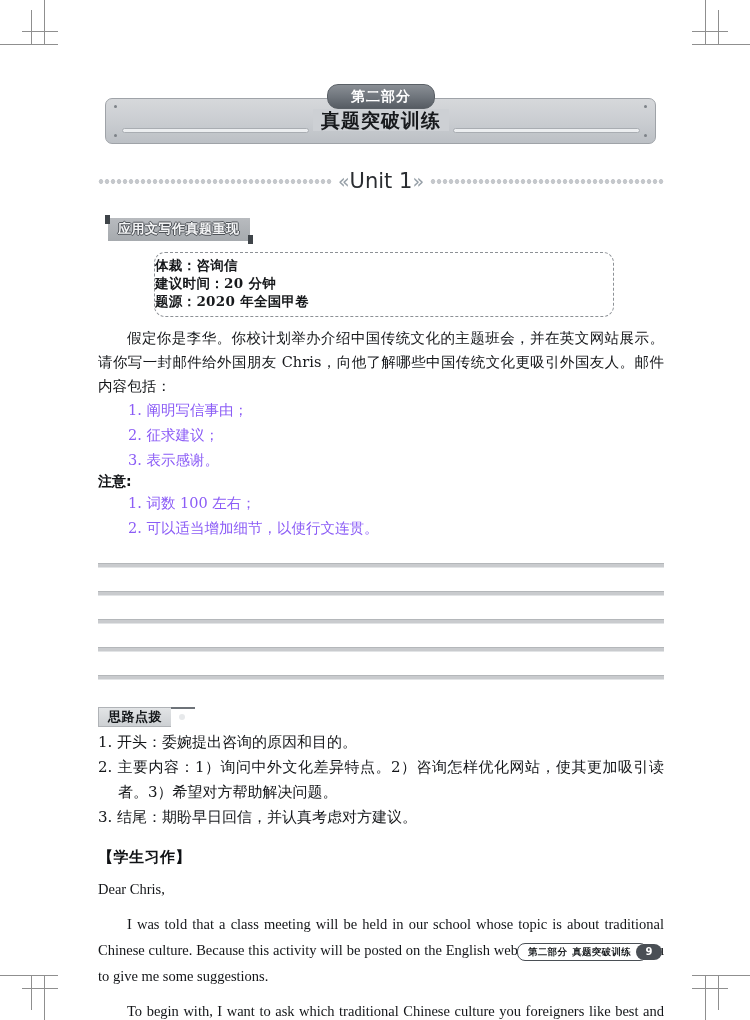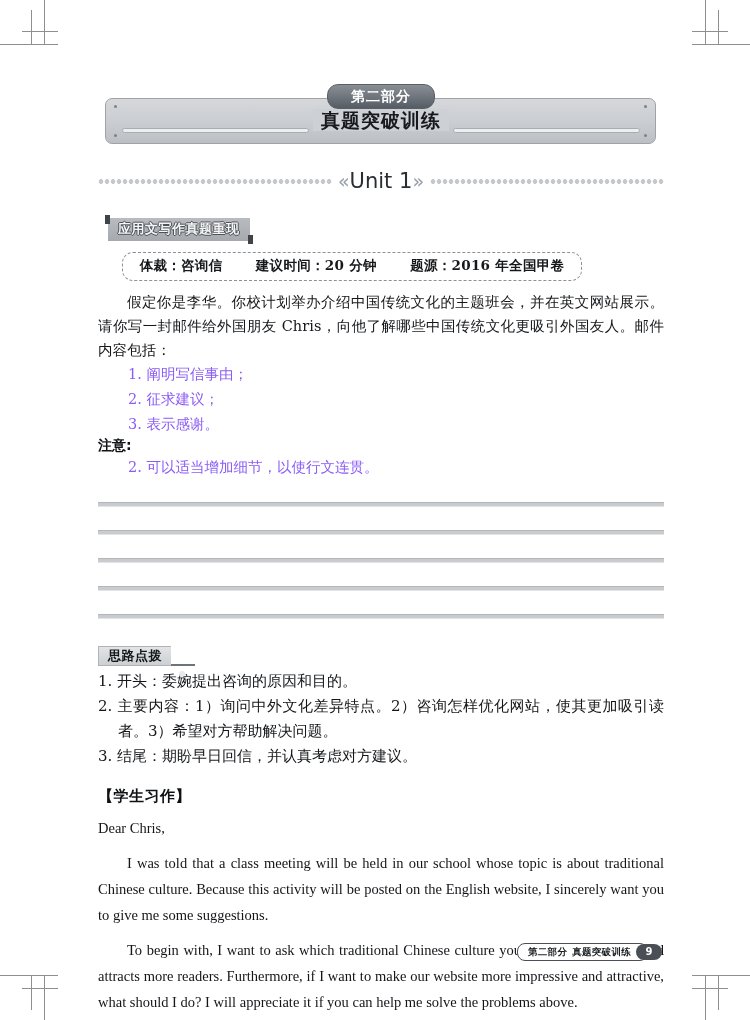"体裁：咨询信" .meta-box { flex-direction: none -> column; margin: 11px 0 0 24px -> 11px 0 0 56px }
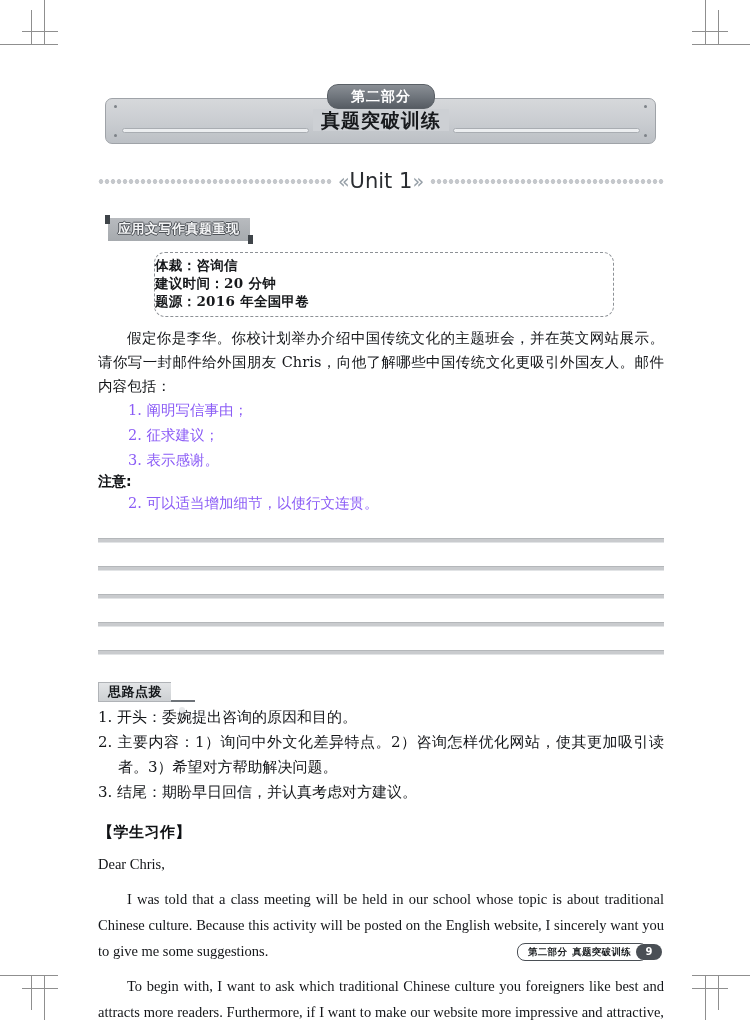"题源：2016 年全国甲卷" span { text: 2016 -> 2020 }
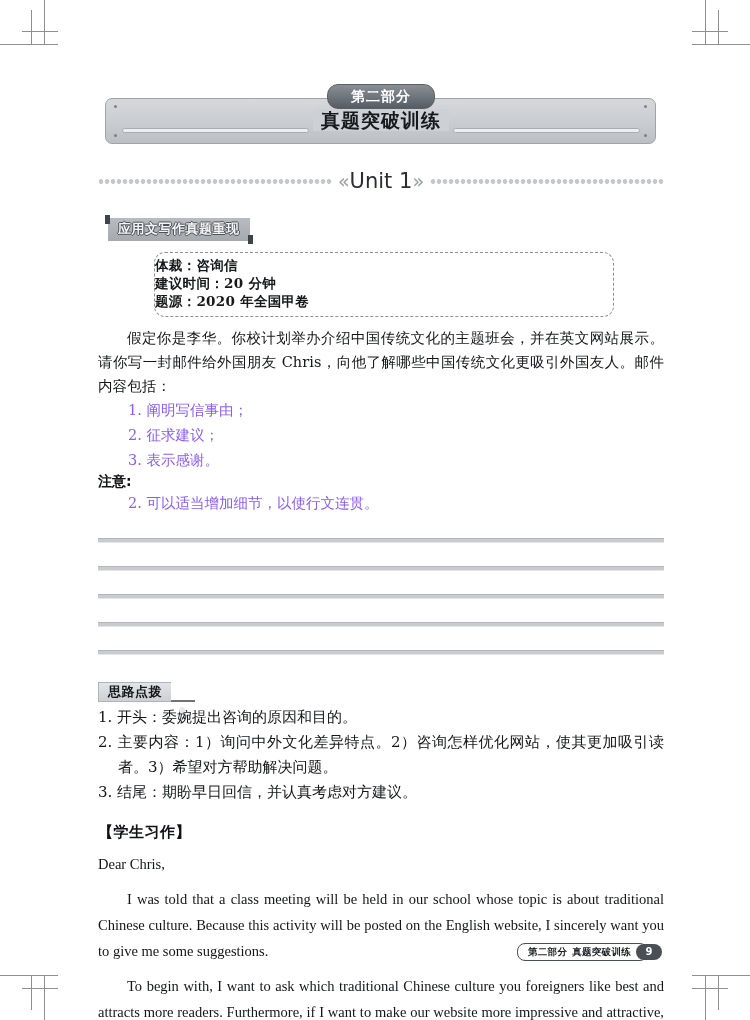"1. 词数 100 左右；" div.sub { html: none -> <div>1. 词数 100 左右；</div> }
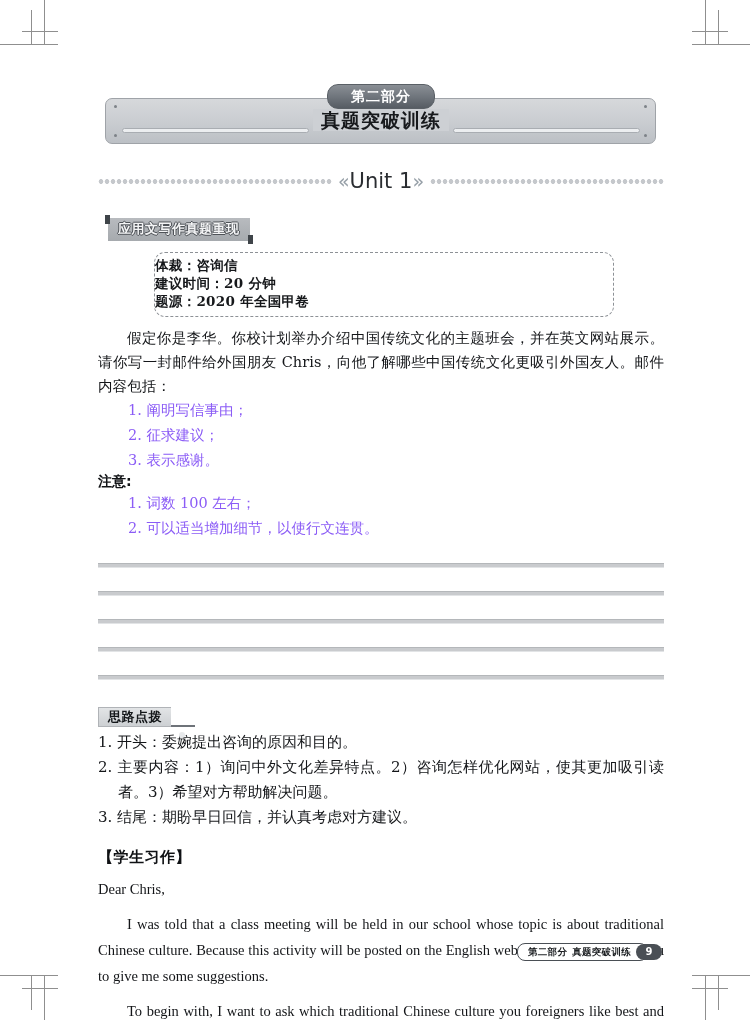"思路点拨" .hint-tag { align-items: flex-end -> flex-start }
